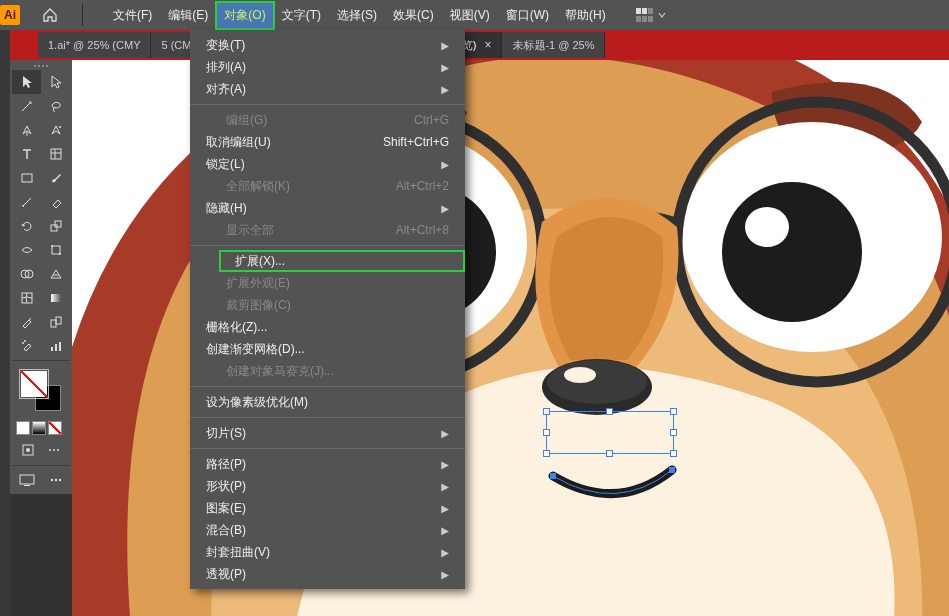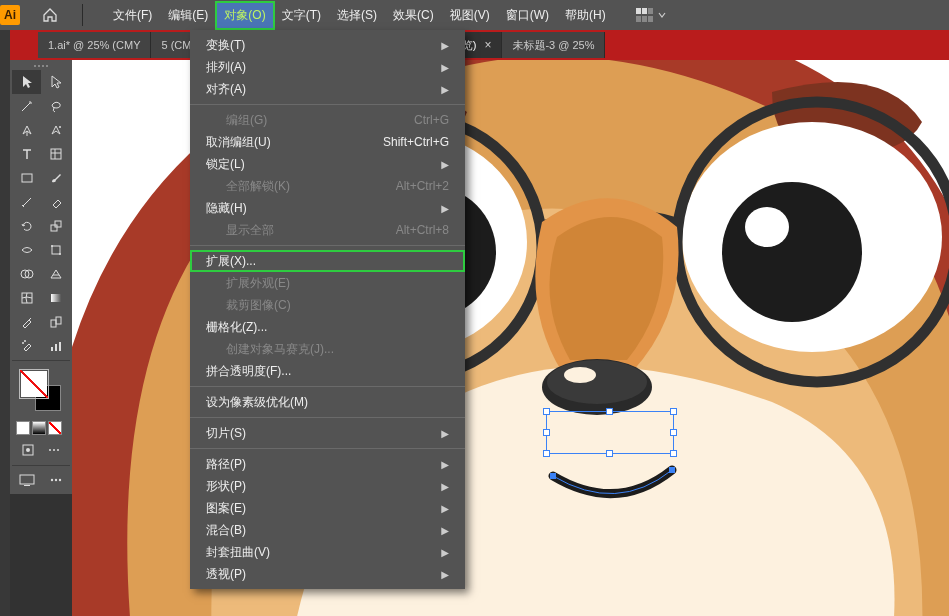"未标题-3 @ 25%" span { text: -3 -> -1 }
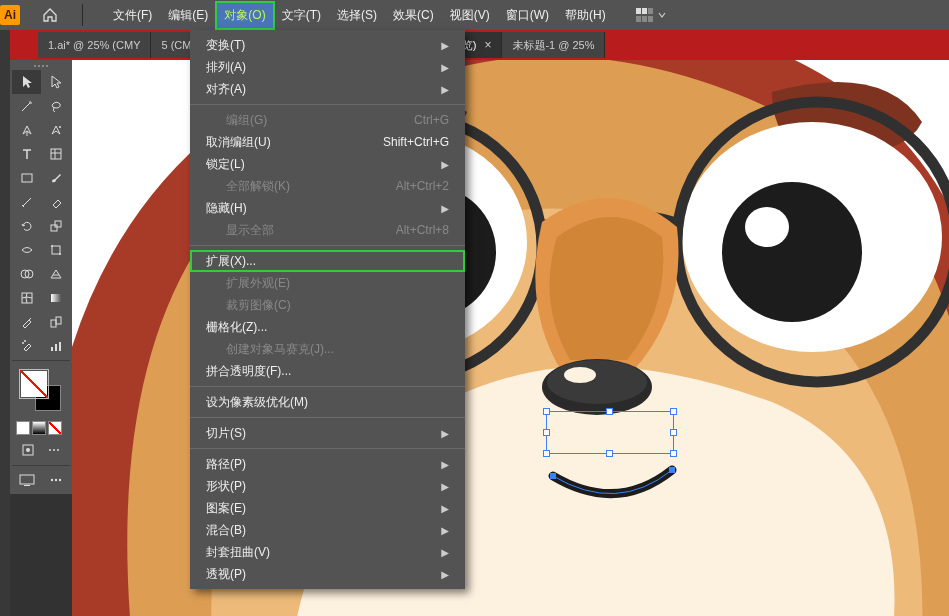"扩展(X)..." .dd-item.highlight { margin-left: none -> 29px }
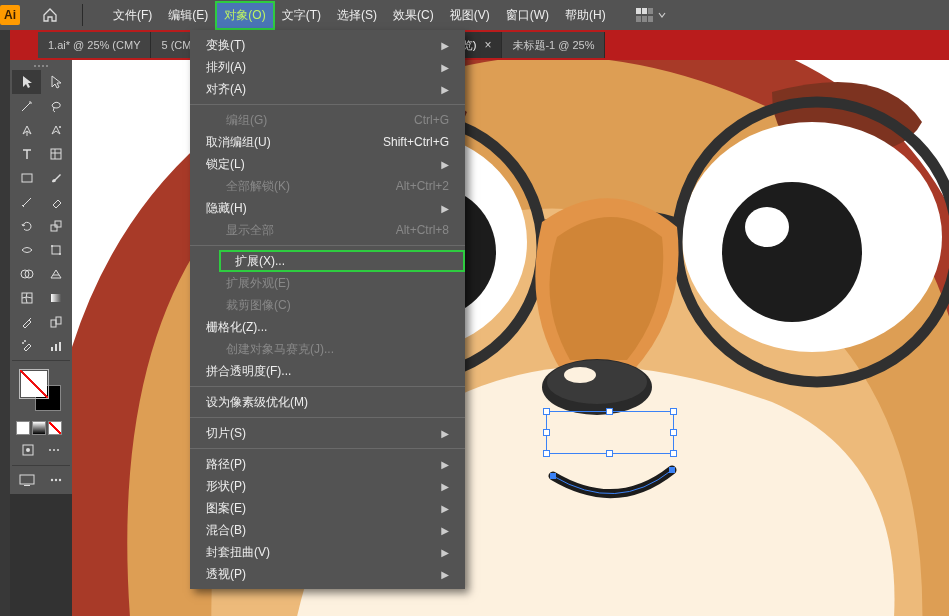"创建渐变网格(D)..." div.dd-item { html: none -> <div> <span>创建渐变网格(D)...</span> </div> }
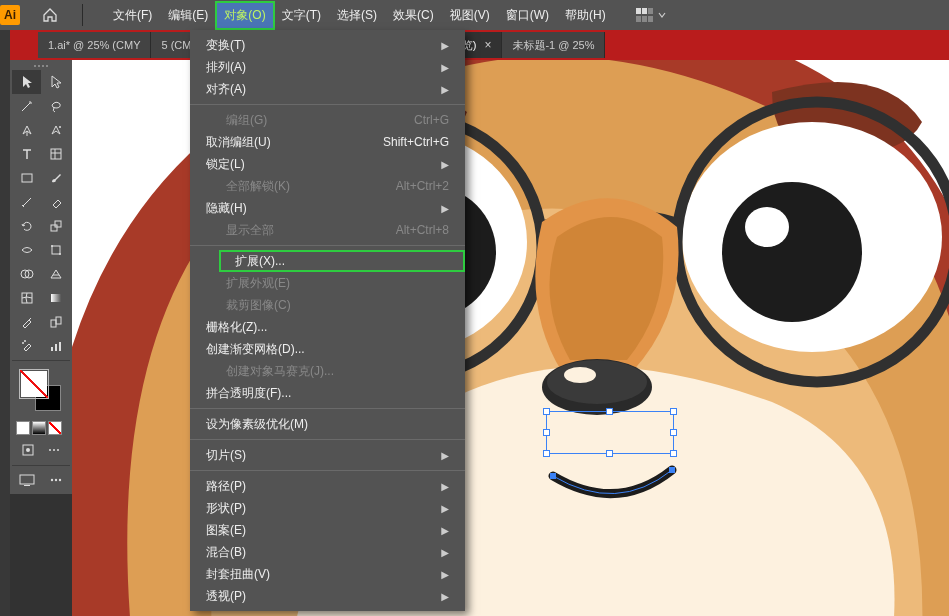"拼合透明度(F)..." div.dd-item { html: <div> <span>拼合透明度(F)...</span> </div> -> none }
